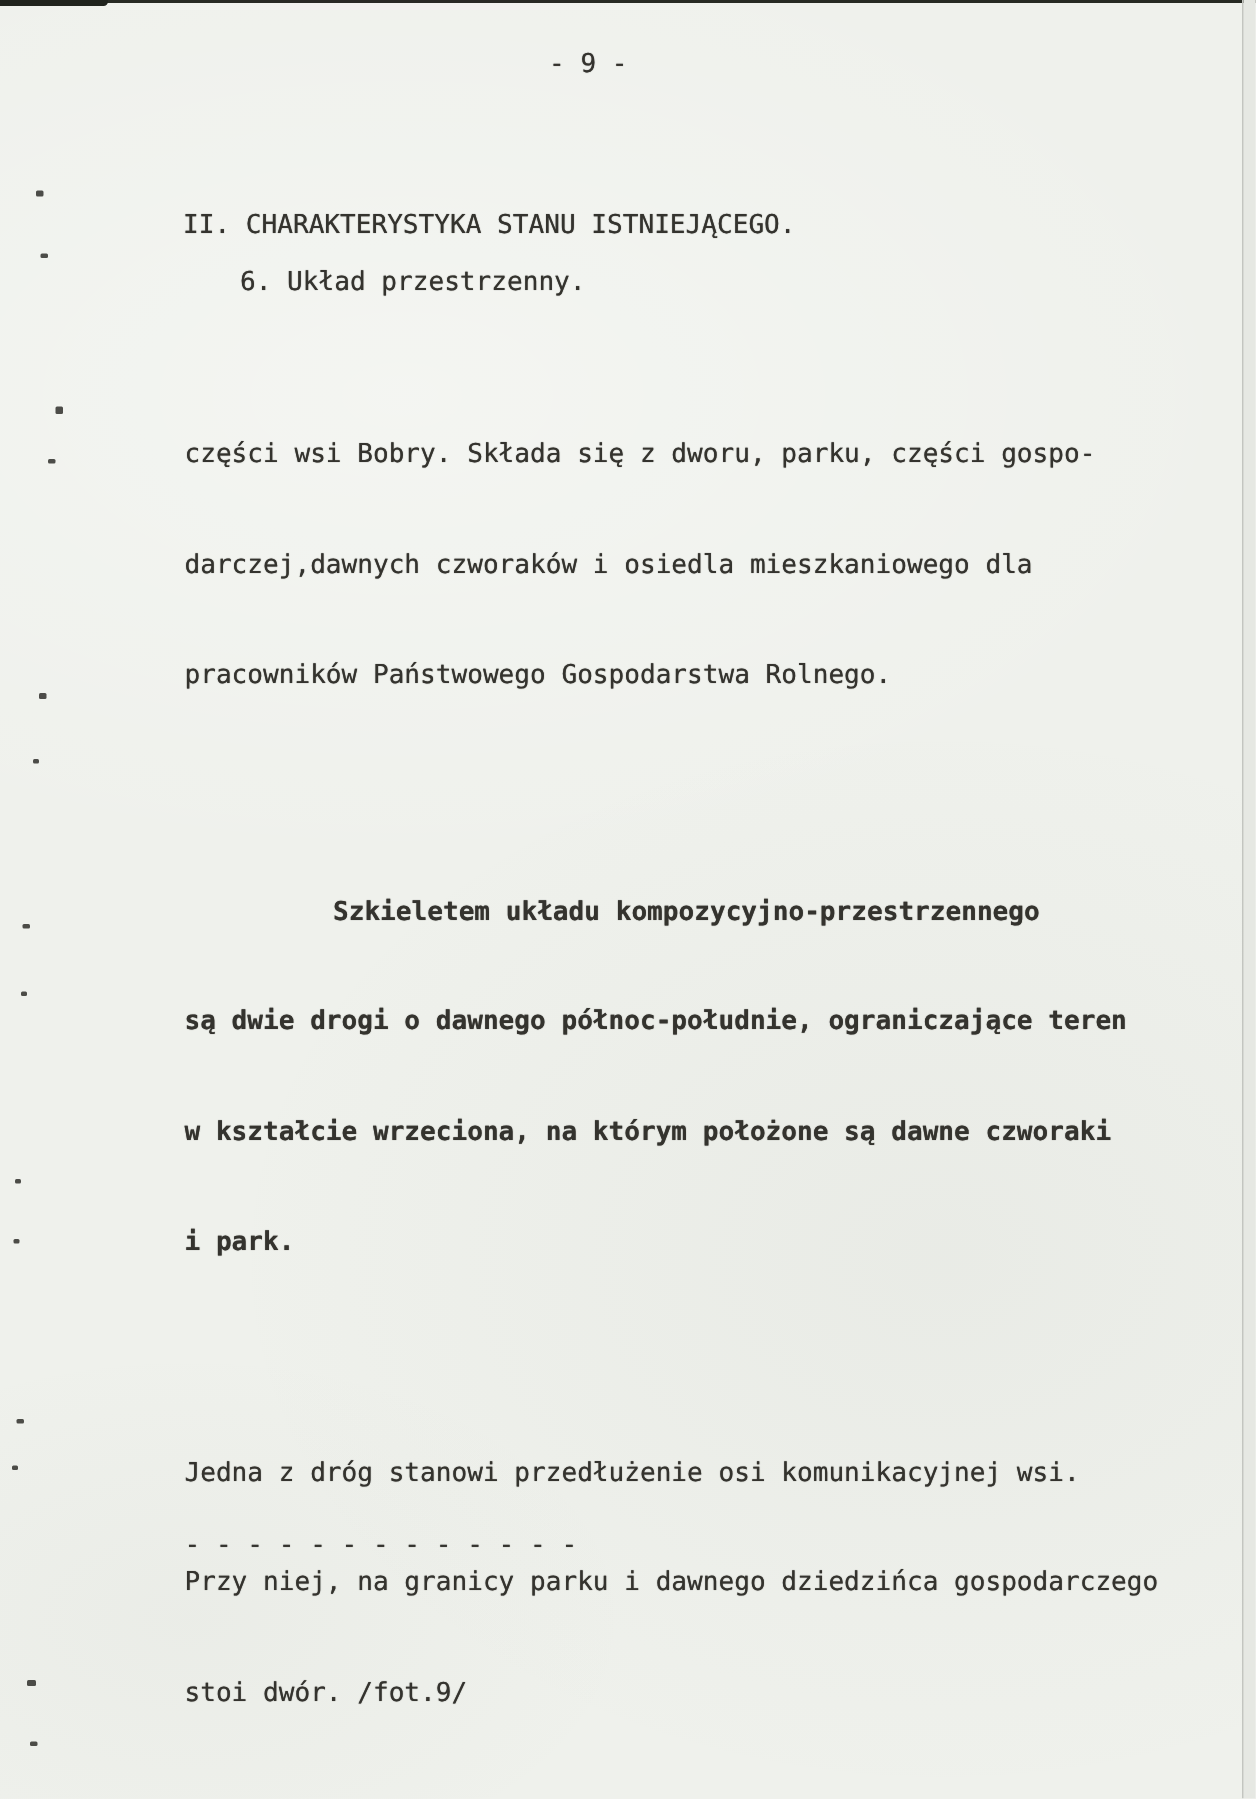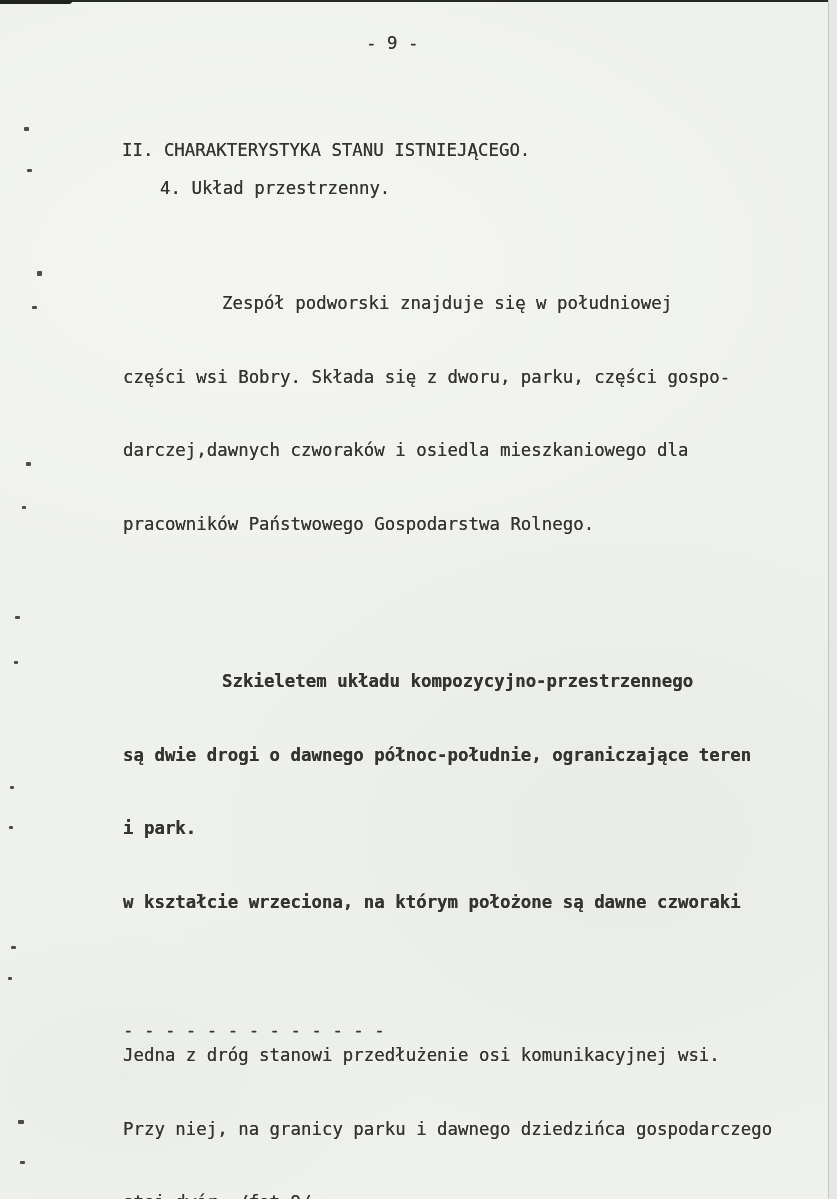"4. Układ przestrzenny." div.typed { text: 4 -> 6 }
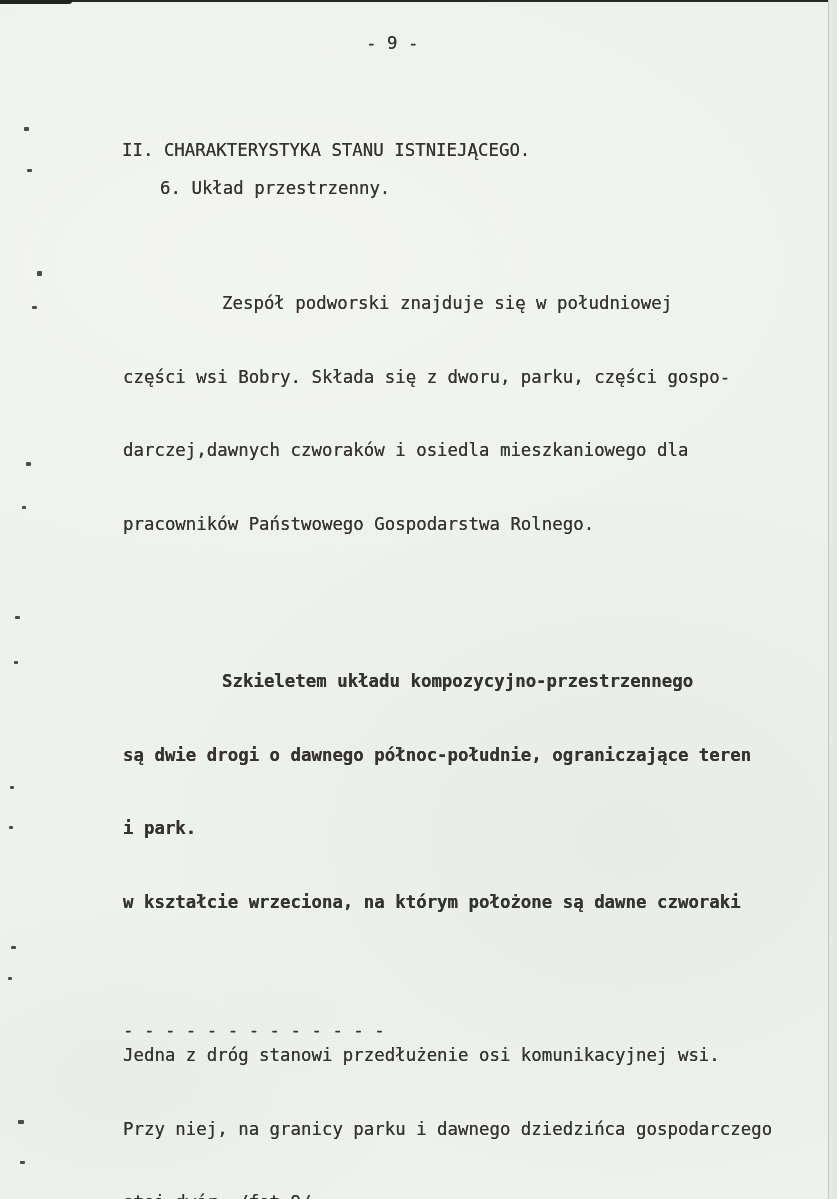"Zespół podworski znajduje się w" div.line { html: <div>Zespół podworski znajduje się w południowej</div> -> none }
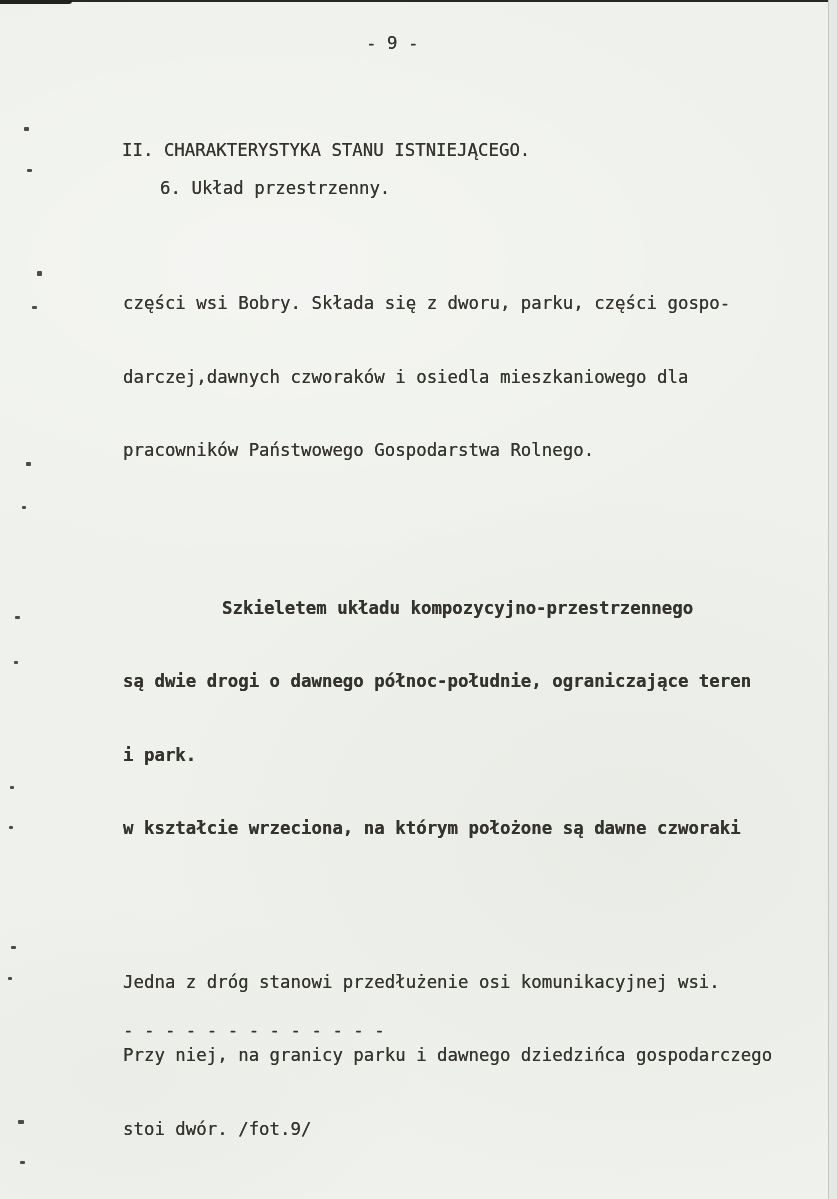"i park." div.line { order: before "w kształcie wrzeciona, na którym" -> after "w kształcie wrzeciona, na którym" }
